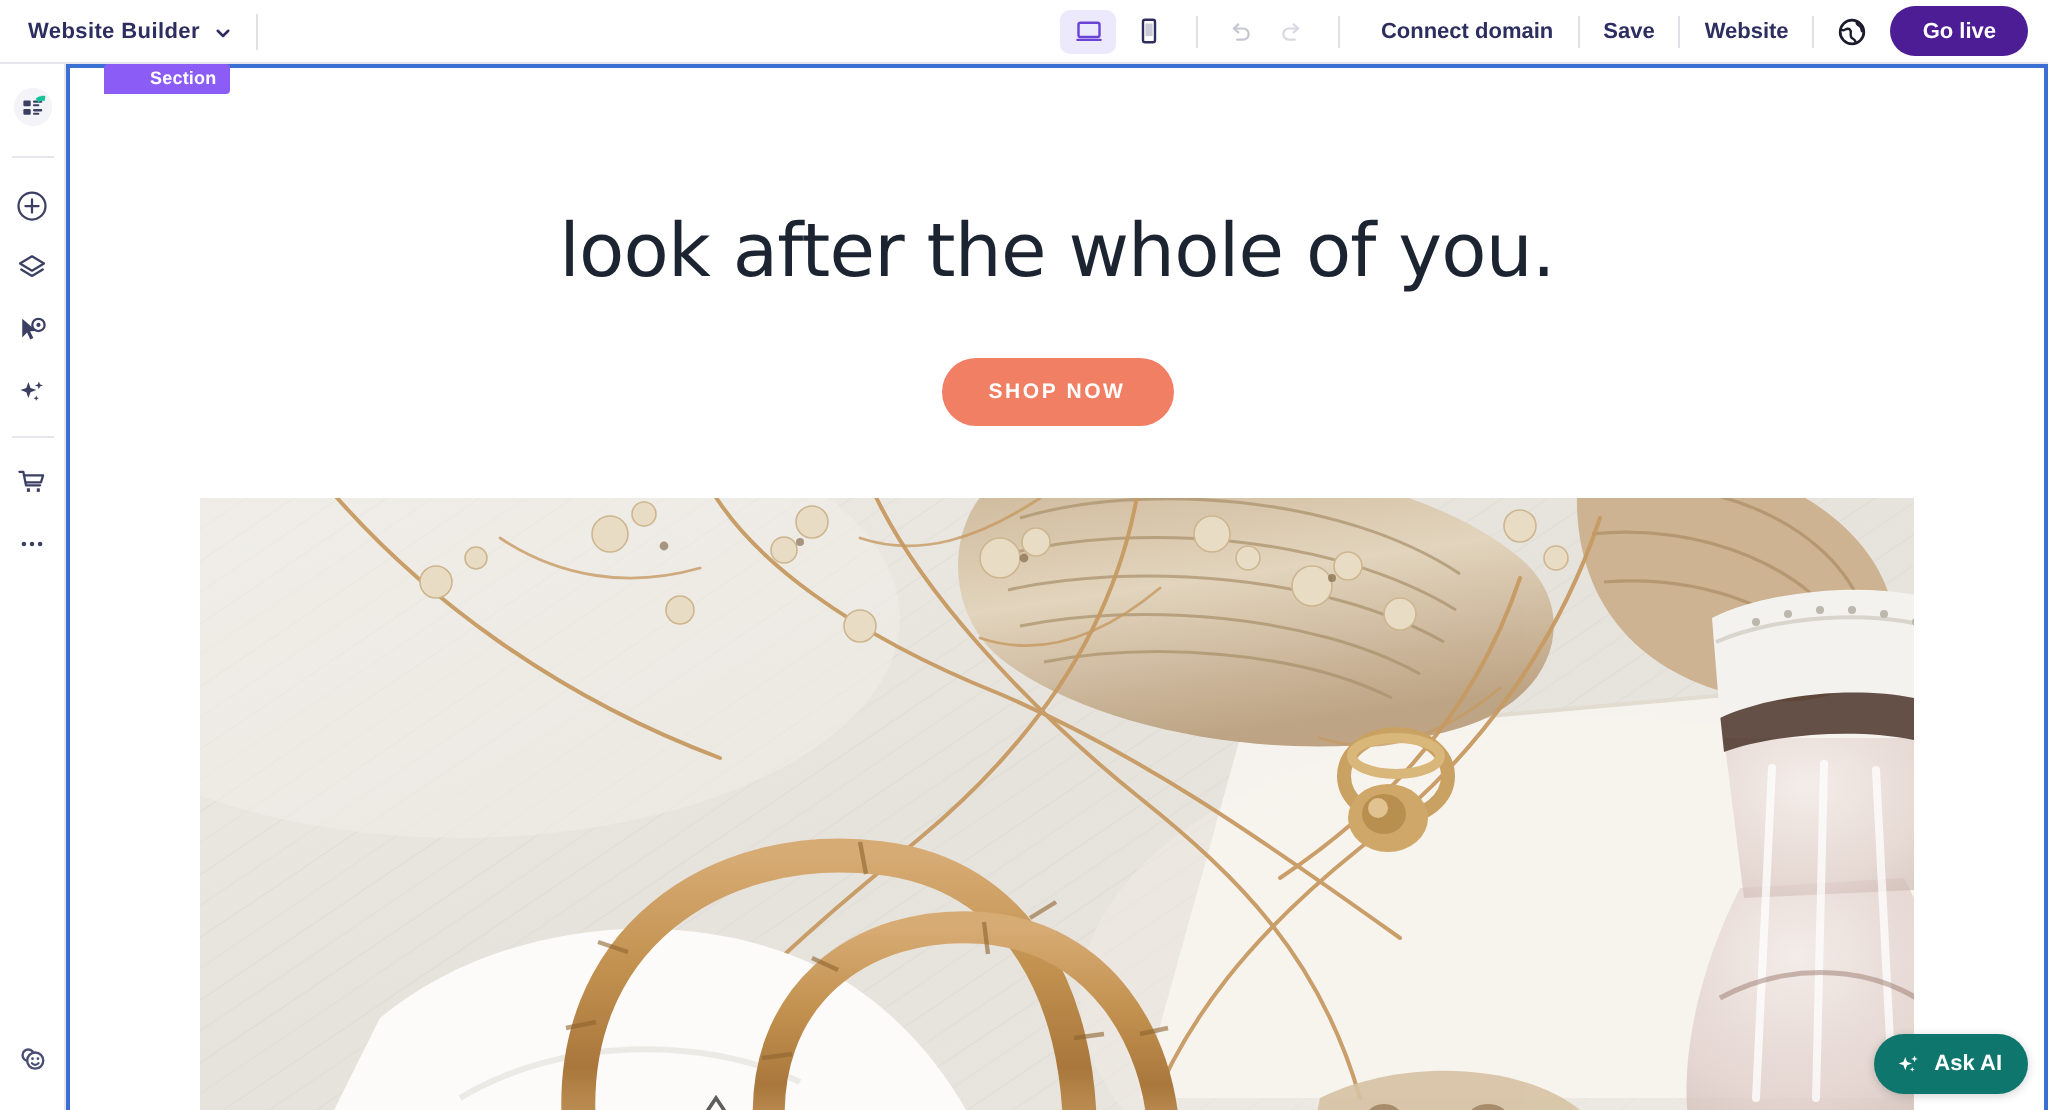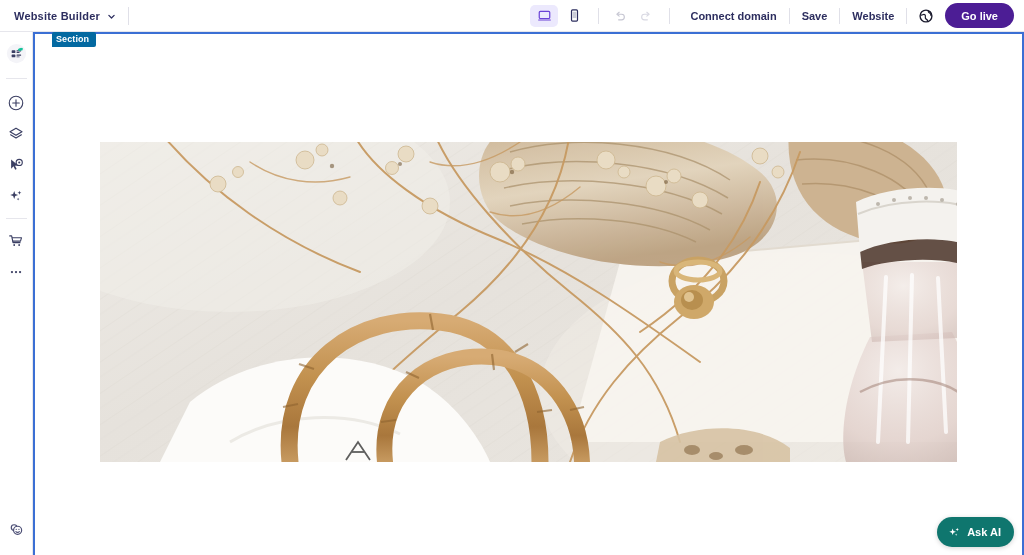"Section" #seltag { background: #0369a1 -> #8b5cf6; padding: 2px 7px 3px 4px -> 2px 7px 3px 23px }
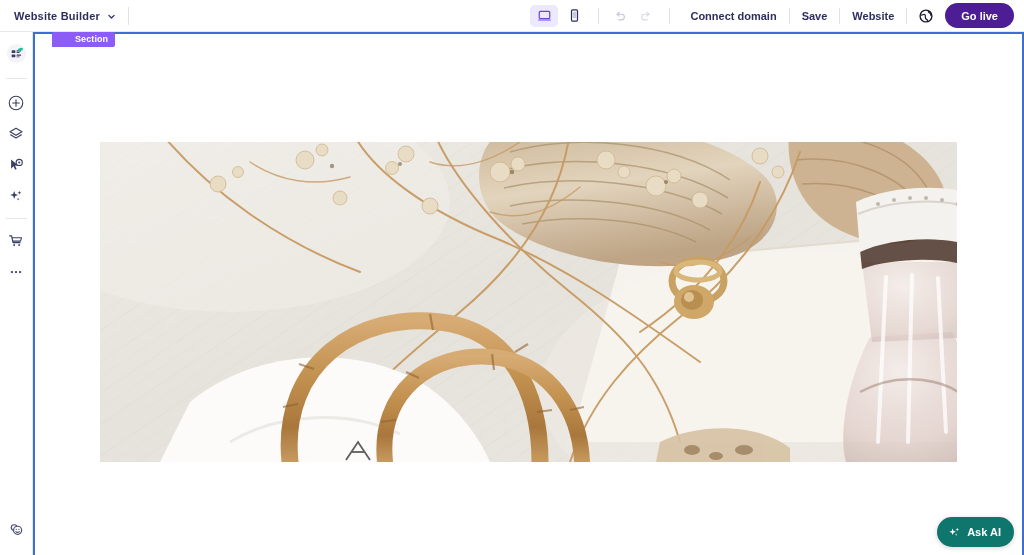"look after the whole of" div { html: none -> <div>look after the whole of you.</div> }
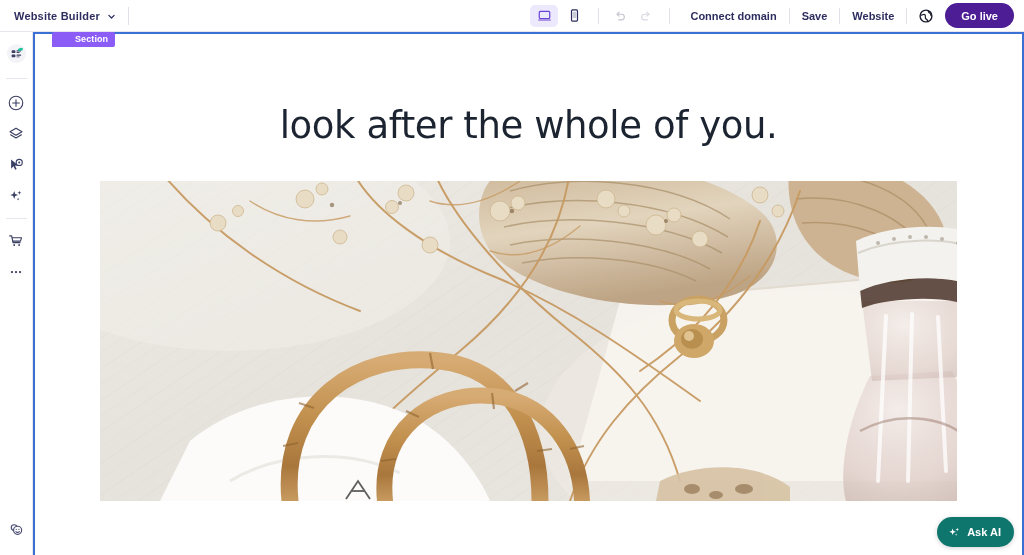"SHOP NOW" div.hero-btn { html: none -> <div>SHOP NOW</div> }
